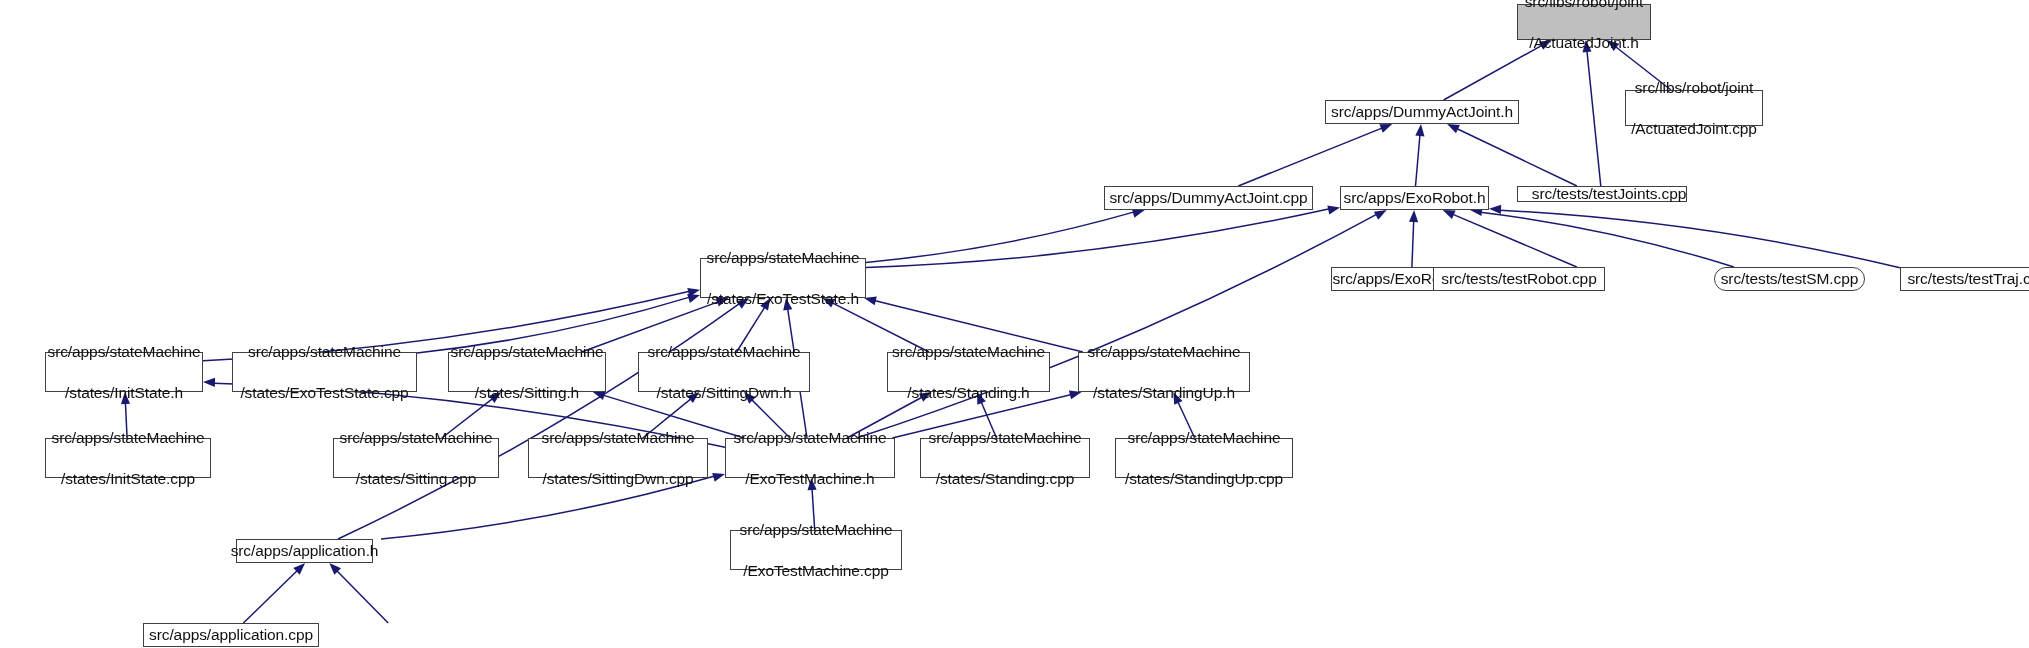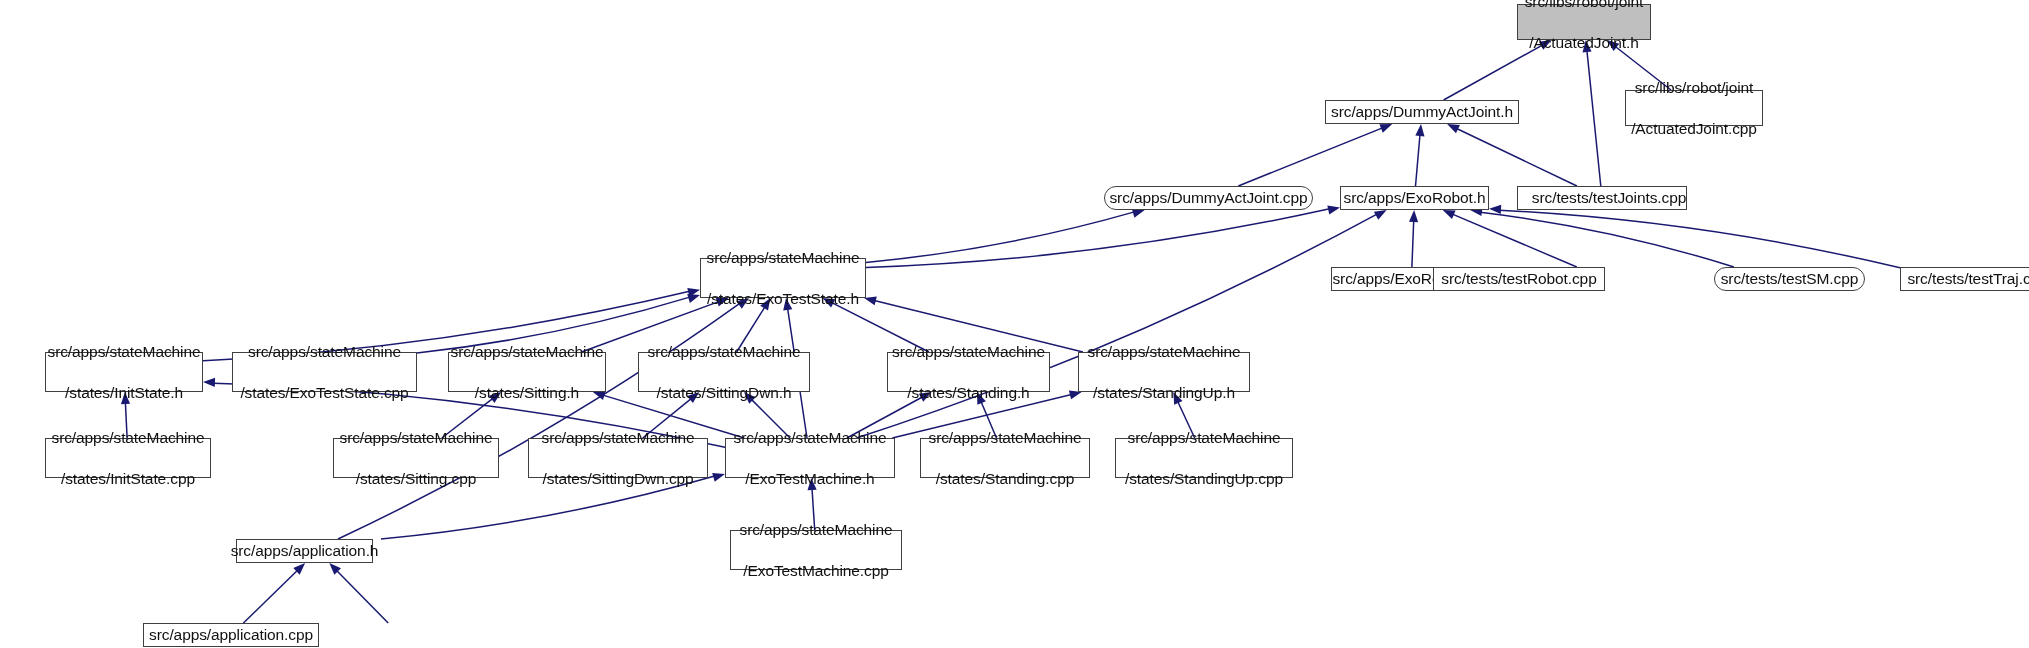"src/apps/DummyActJoint.cpp" div.gnode { border-radius: 12px -> none }
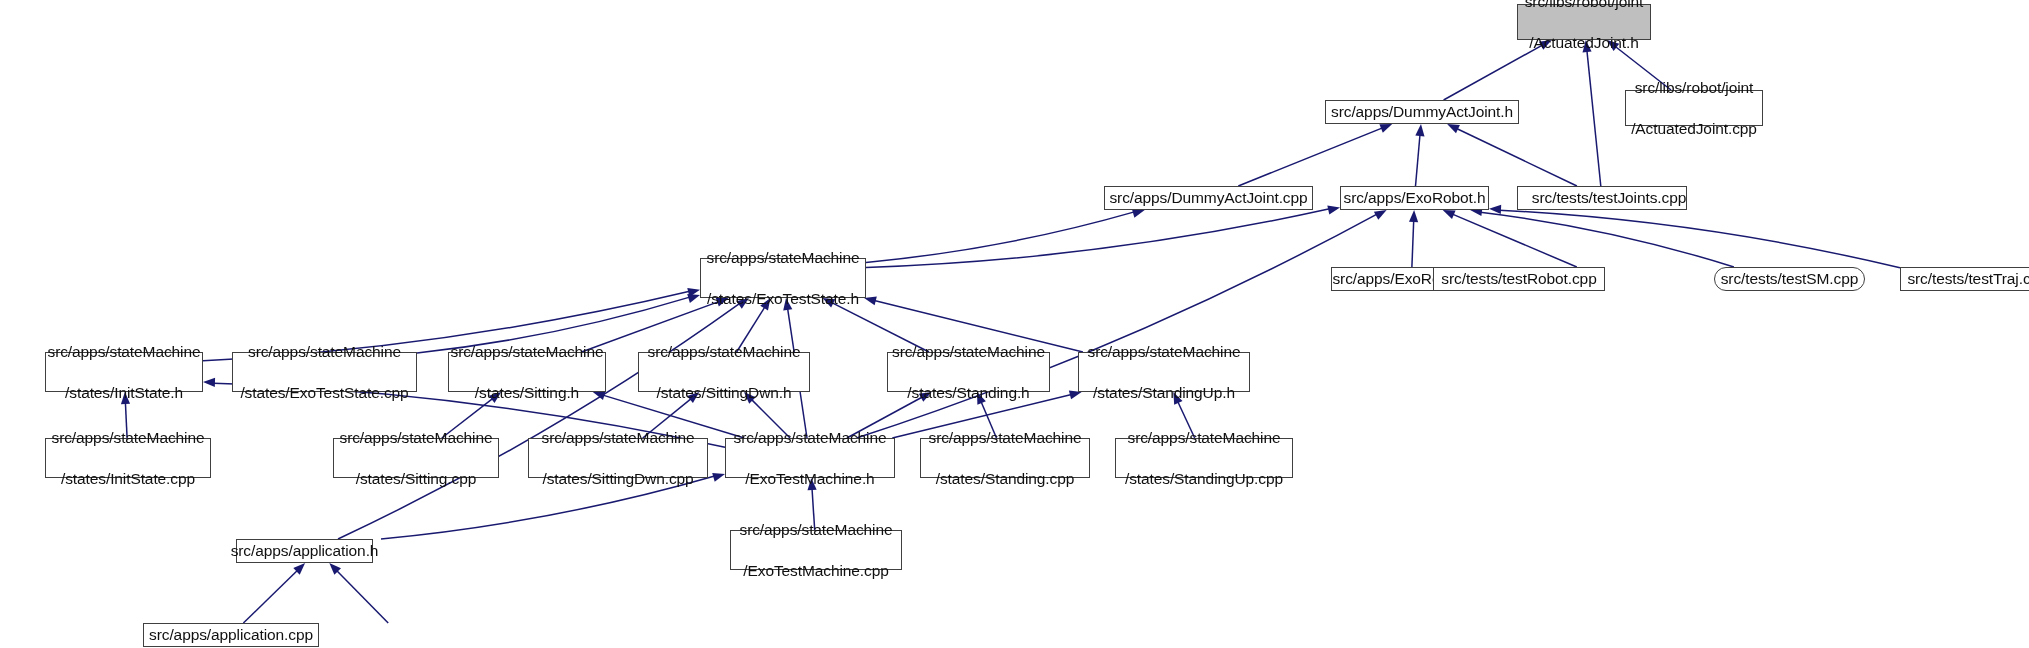"src/tests/testJoints.cpp" div.gnode { height: 24px -> 16px }
